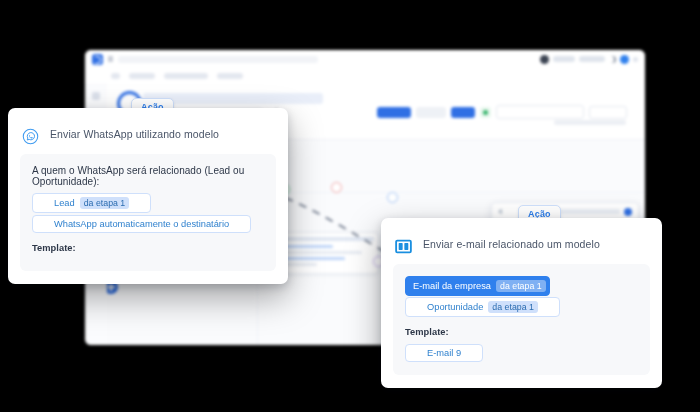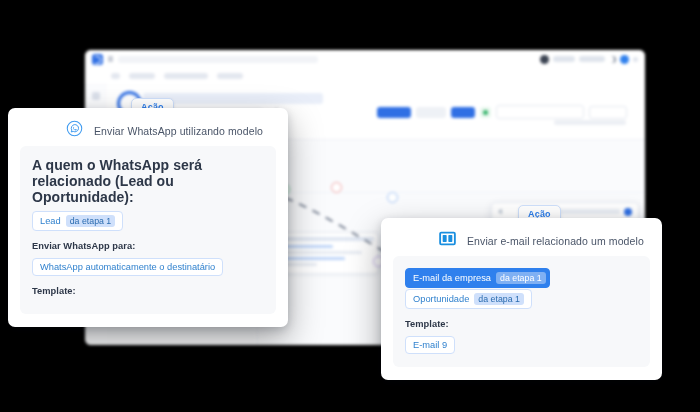"Enviar WhatsApp utilizando modelo" .card-hd { align-items: flex-end -> flex-start; margin-left: 44px -> none; padding: 12px 14px 9px 14px -> 20px 14px 9px 14px }
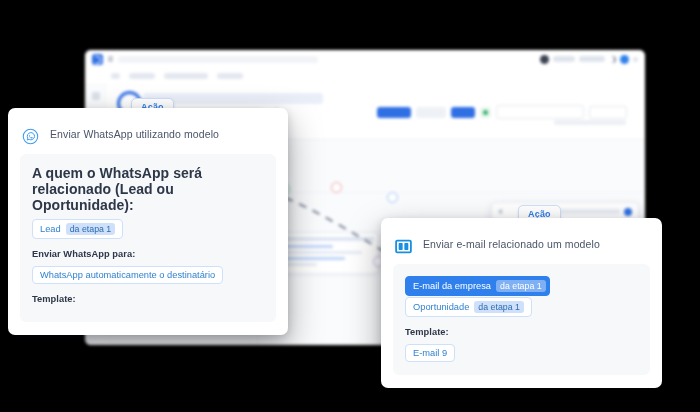"A quem o WhatsApp será" .lbl { font-size: 14px -> 10px; font-weight: 700 -> 400 }
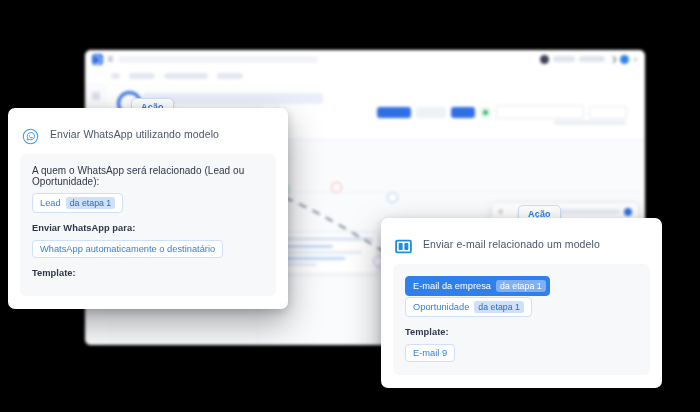"Lead" .token { padding: 3px 7px -> 3px 21px }
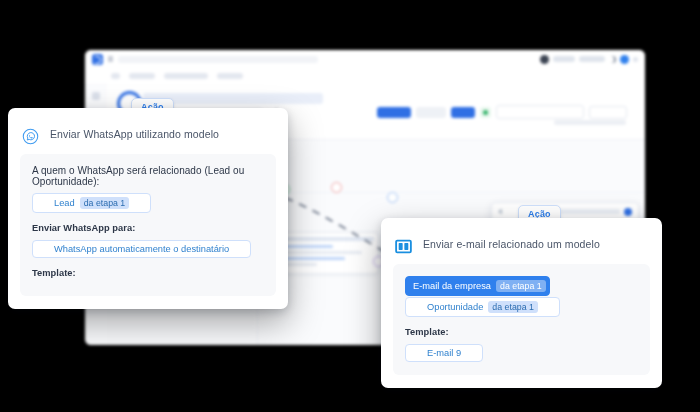"Enviar WhatsApp para:" div.lbl2 { html: <div>Enviar WhatsApp para:</div> -> none }
